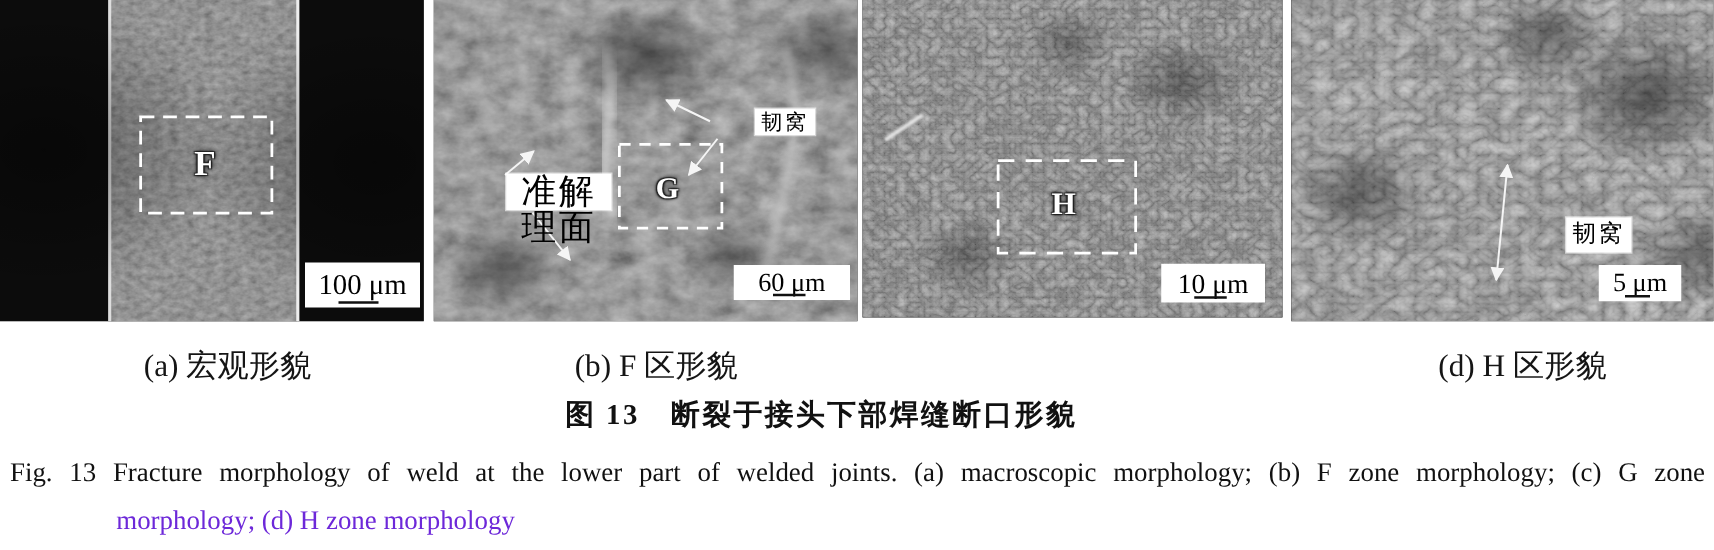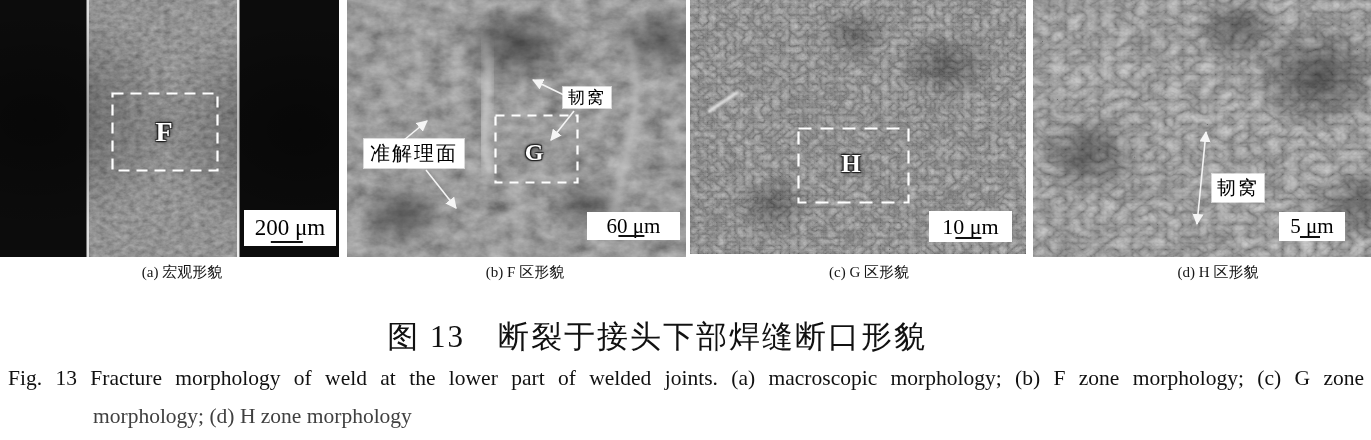"韧窝" .tag { margin-left: none -> 41px }
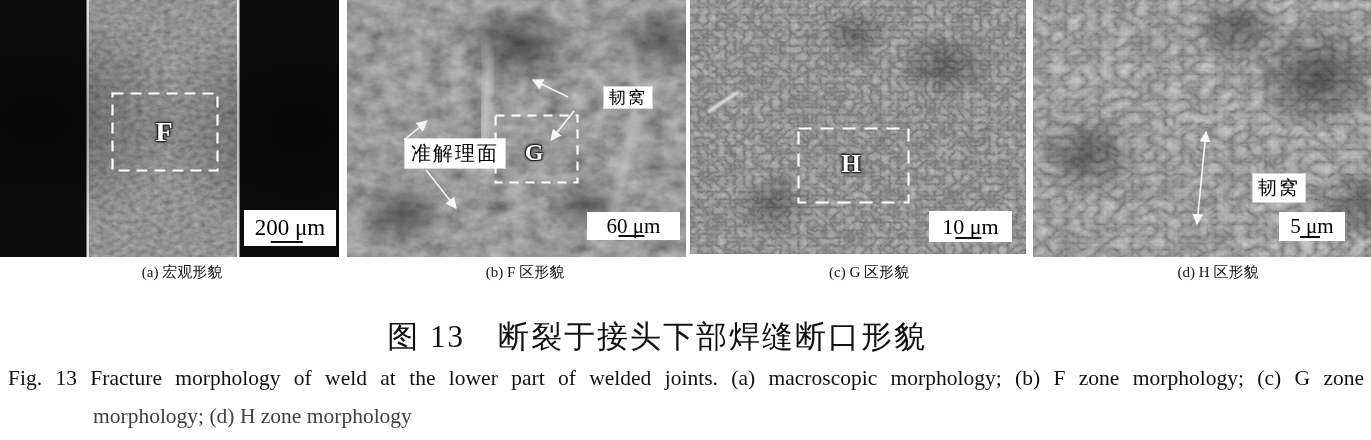"准解理面" div.tag { font-size: 20px -> 28px; width: 100px -> 84px }
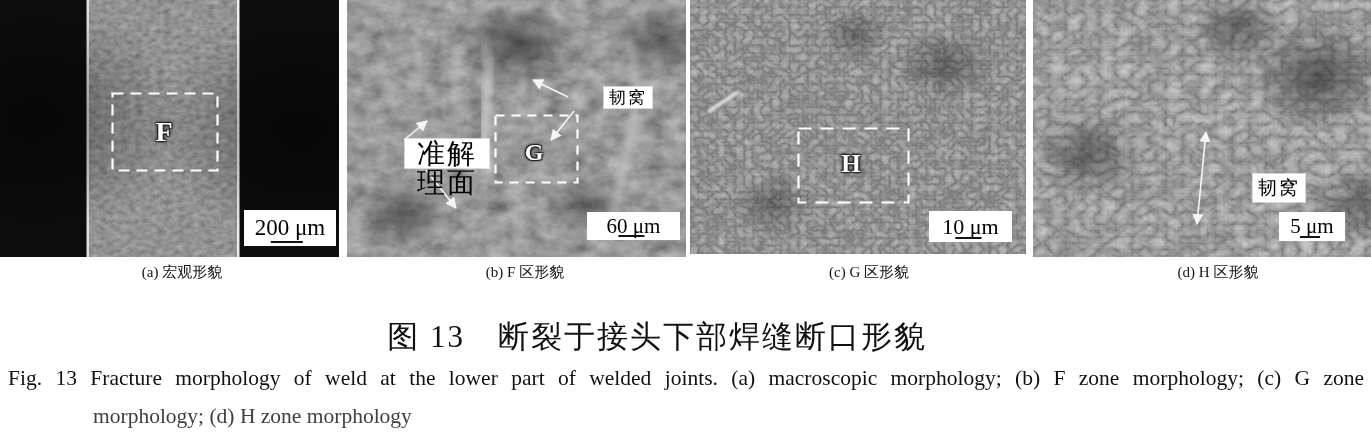"200 μm" span { text: 200 -> 100 }
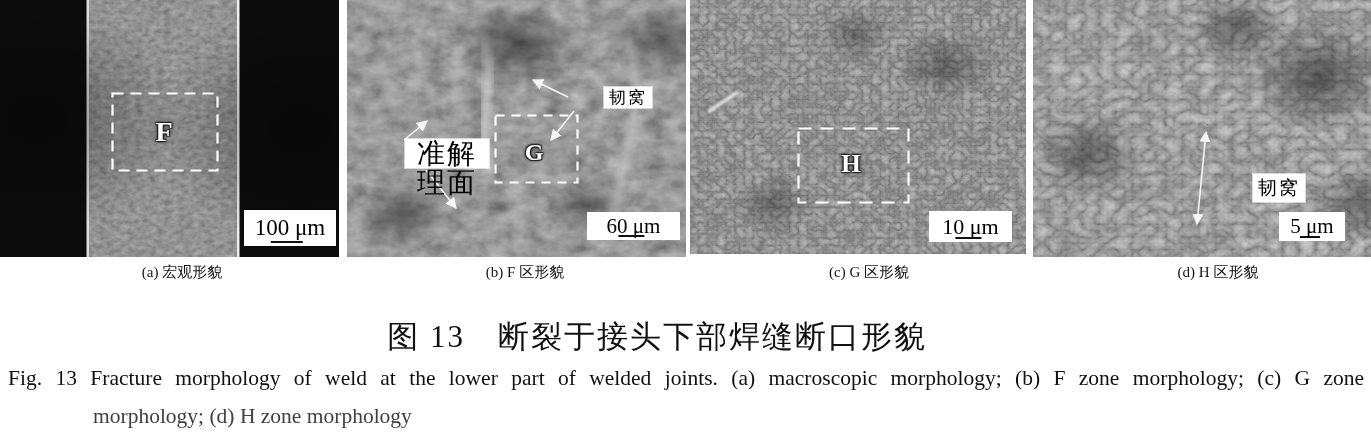"(a) 宏观形貌" .subcap { font-size: 15px -> 25px; top: 263px -> 276px }
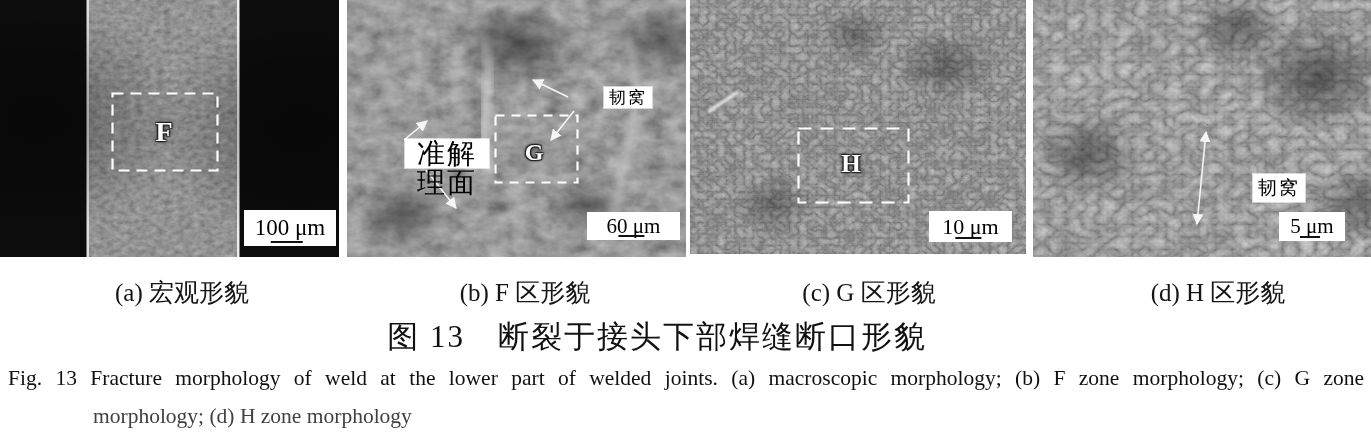"(c) G 区形貌" div.subcap { html: <div>(c) G 区形貌</div> -> none }
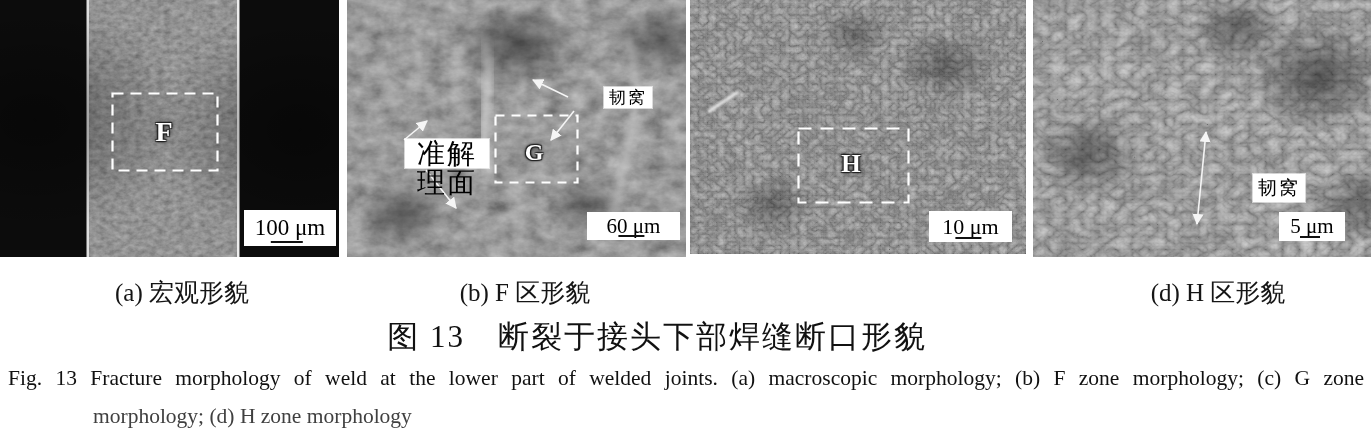"图 13 断裂于接头下部焊缝断口形貌" .capzh { font-size: 31px -> 23px; font-weight: none -> bold }
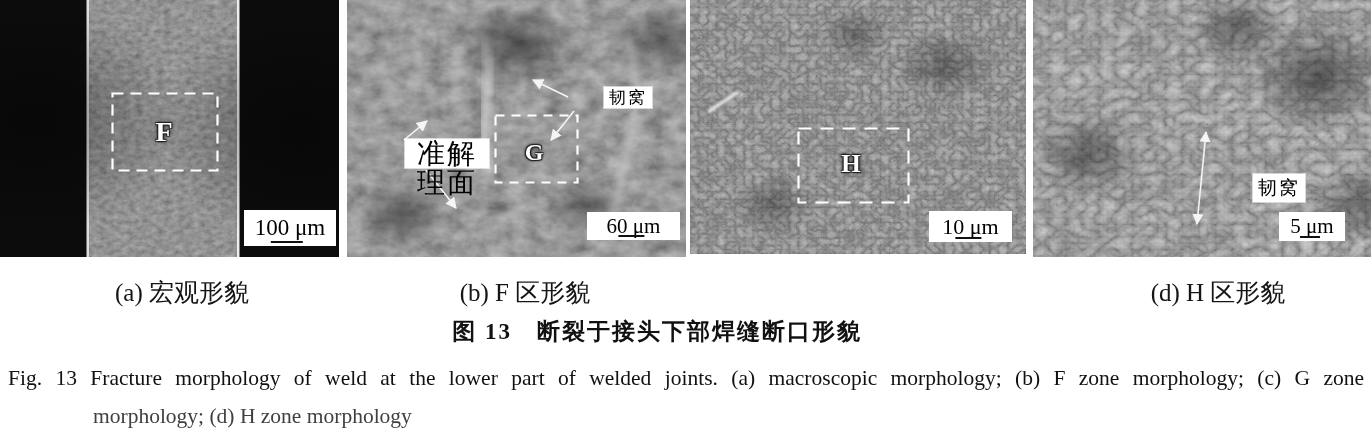"morphology; (d) H zone morphology" .capen2 { color: #404040 -> #6d28d9 }
